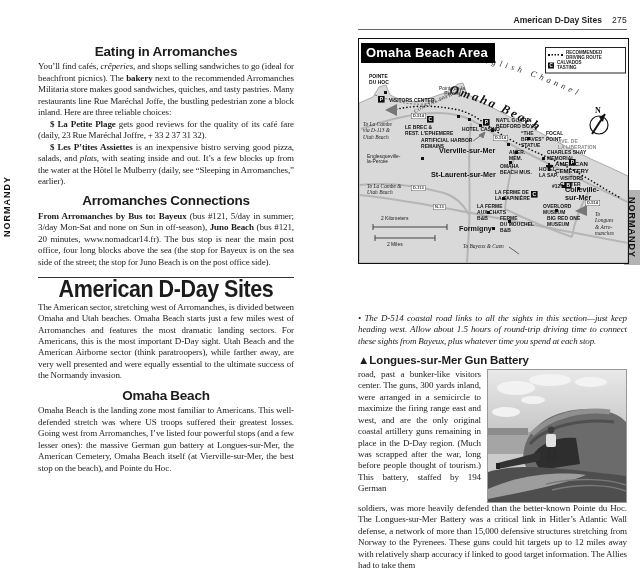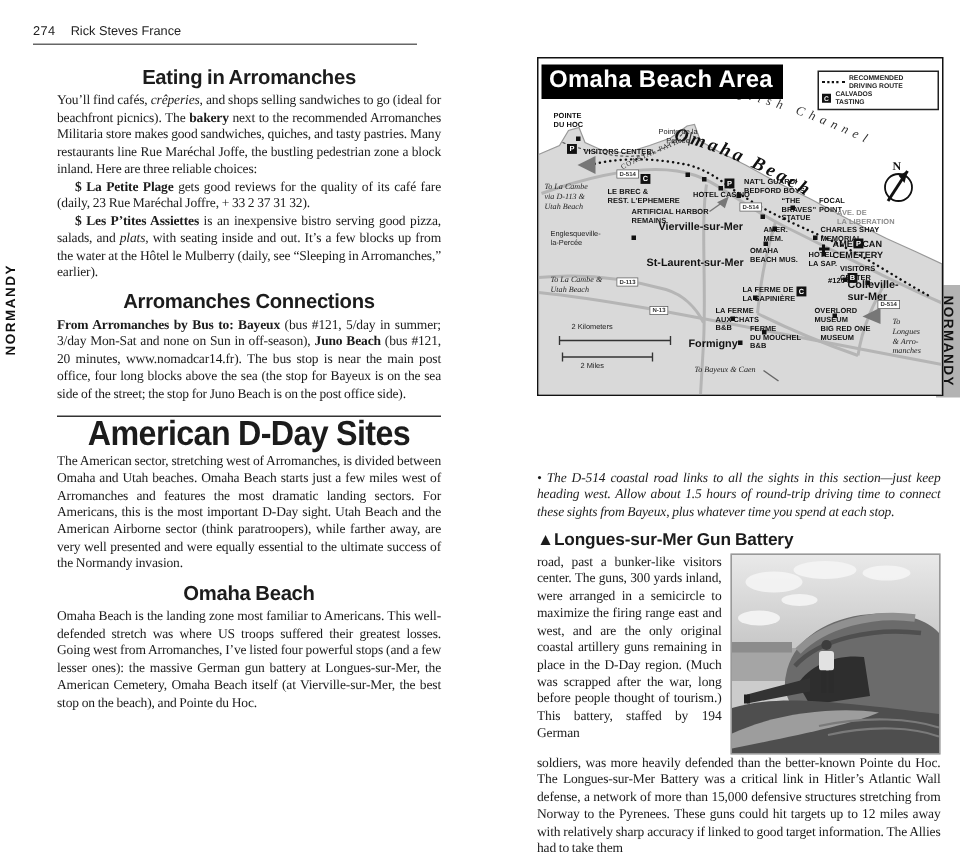"274 Rick Steves France" div.runhead { html: <div> <span>274</span><span>Rick Steves France</span> </div> -> none }
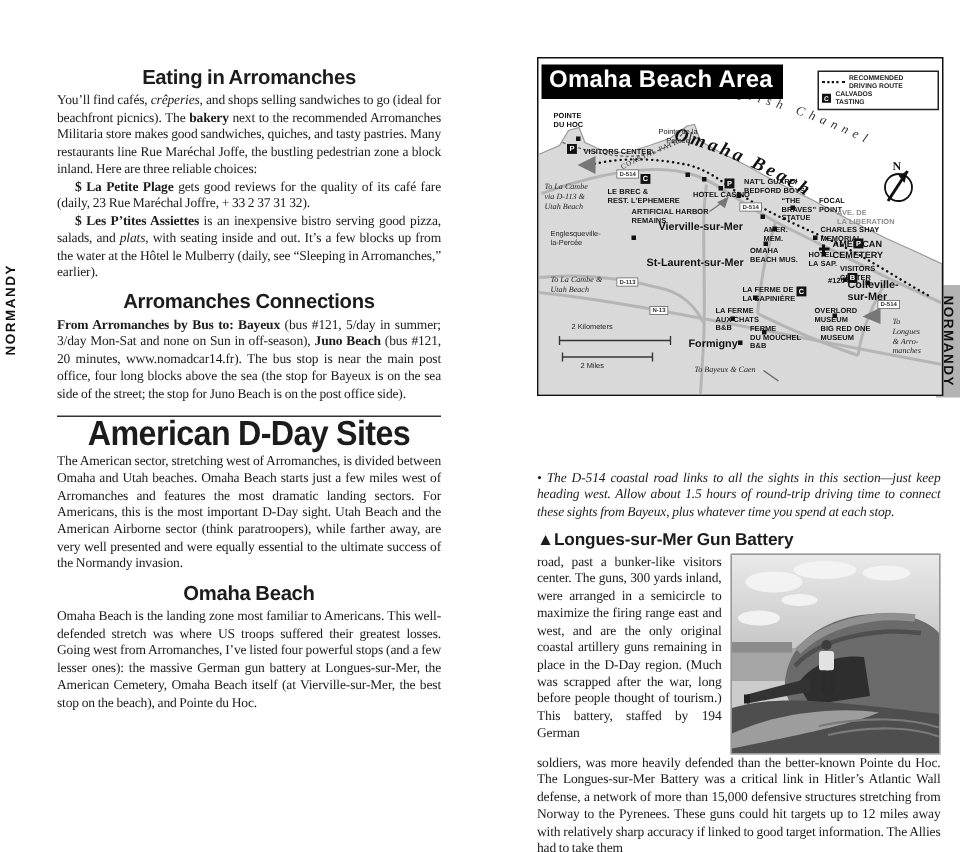"American D-Day Sites 275" div.runhead { html: none -> <div> <span>American D-Day Sites</span><span>275</span> </div> }
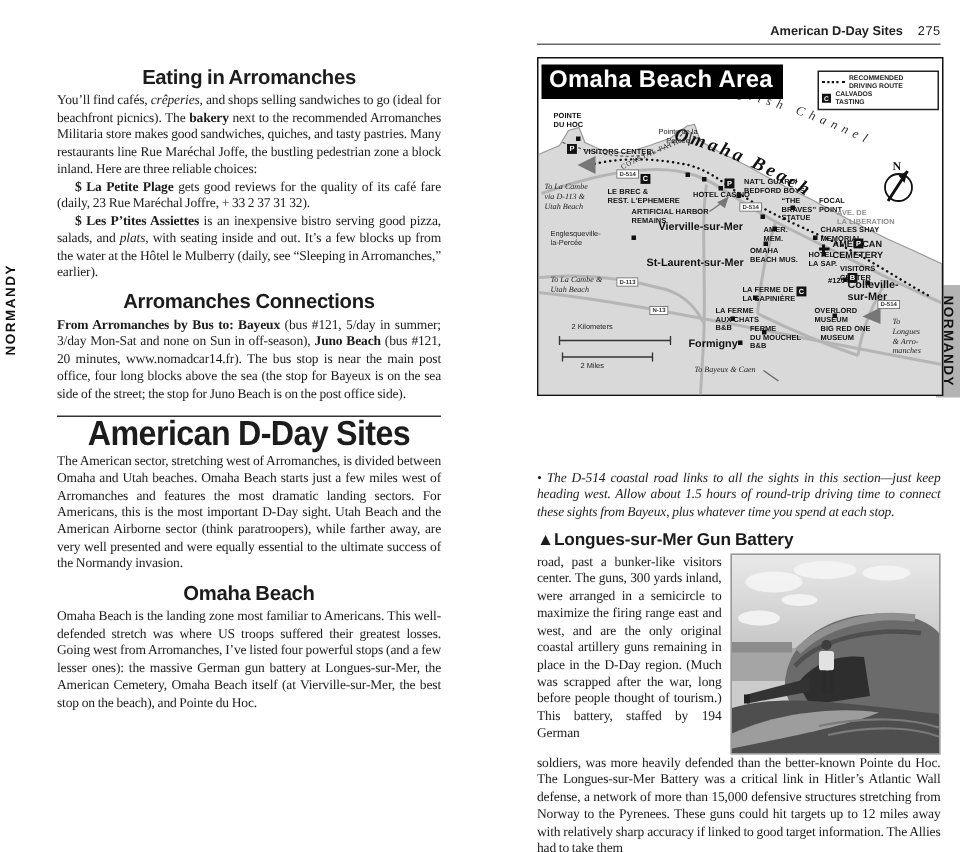"Omaha Beach Area" .map-title { font-size: 16px -> 13px }
